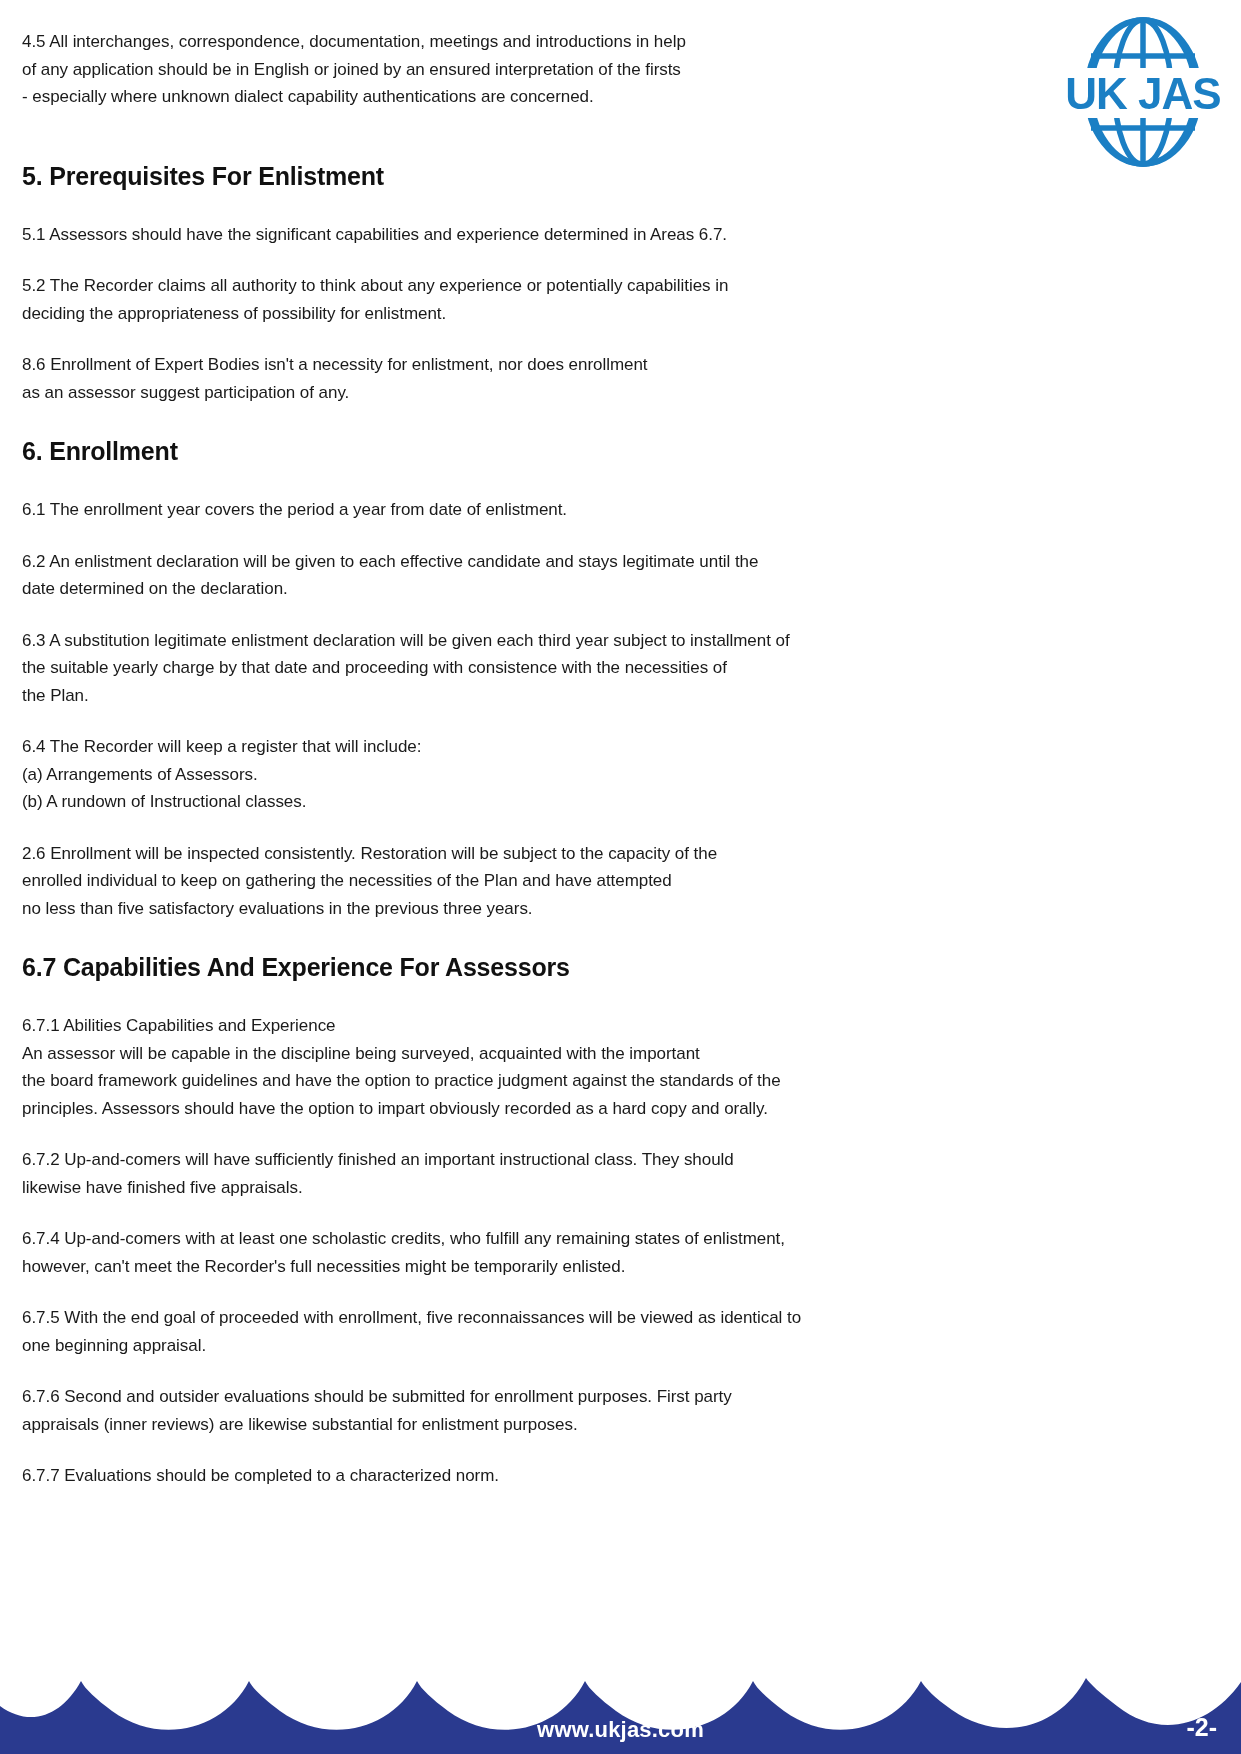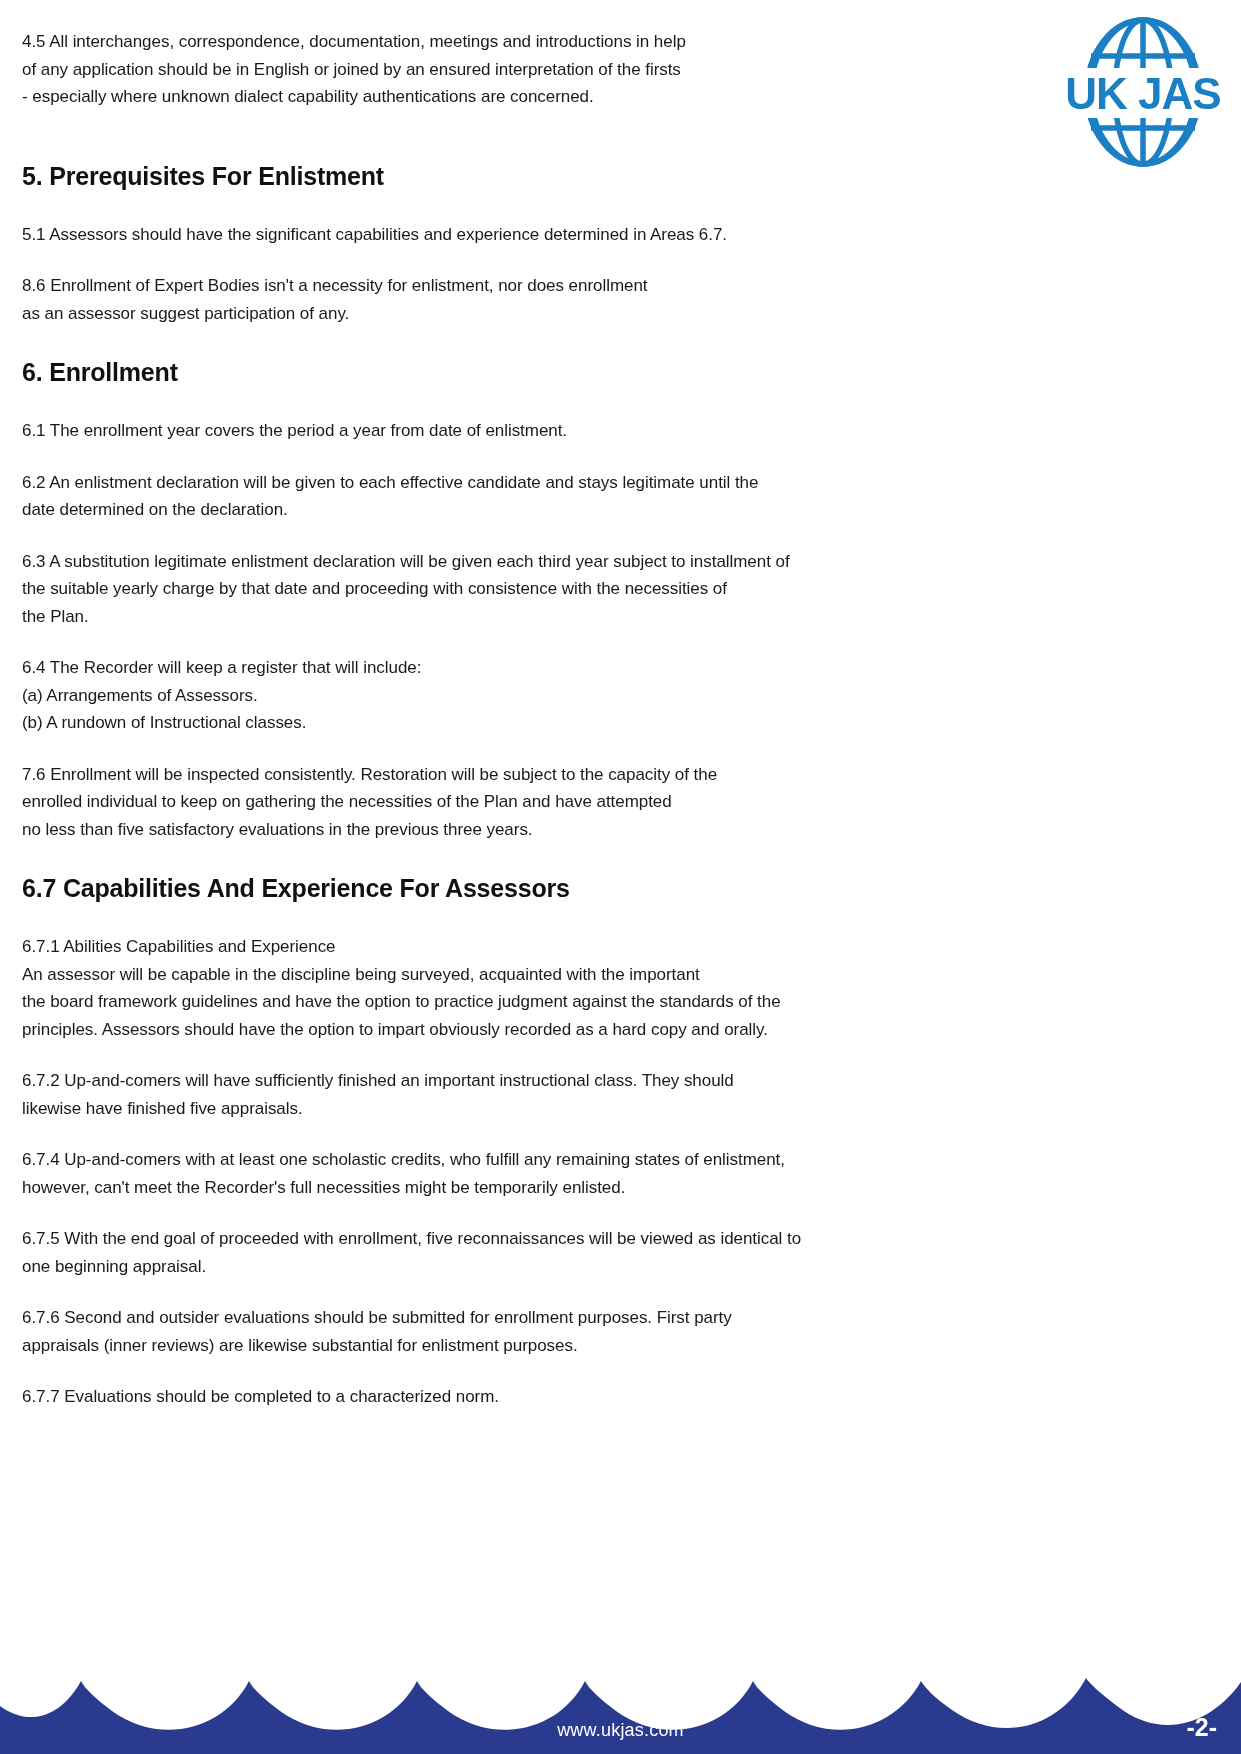"5.2 The Recorder claims all" p.para { html: none -> <p>5.2 The Recorder claims all authority to think about any experience or potentially capabilities in deciding the appropriateness of possibility for enlistment.</p> }
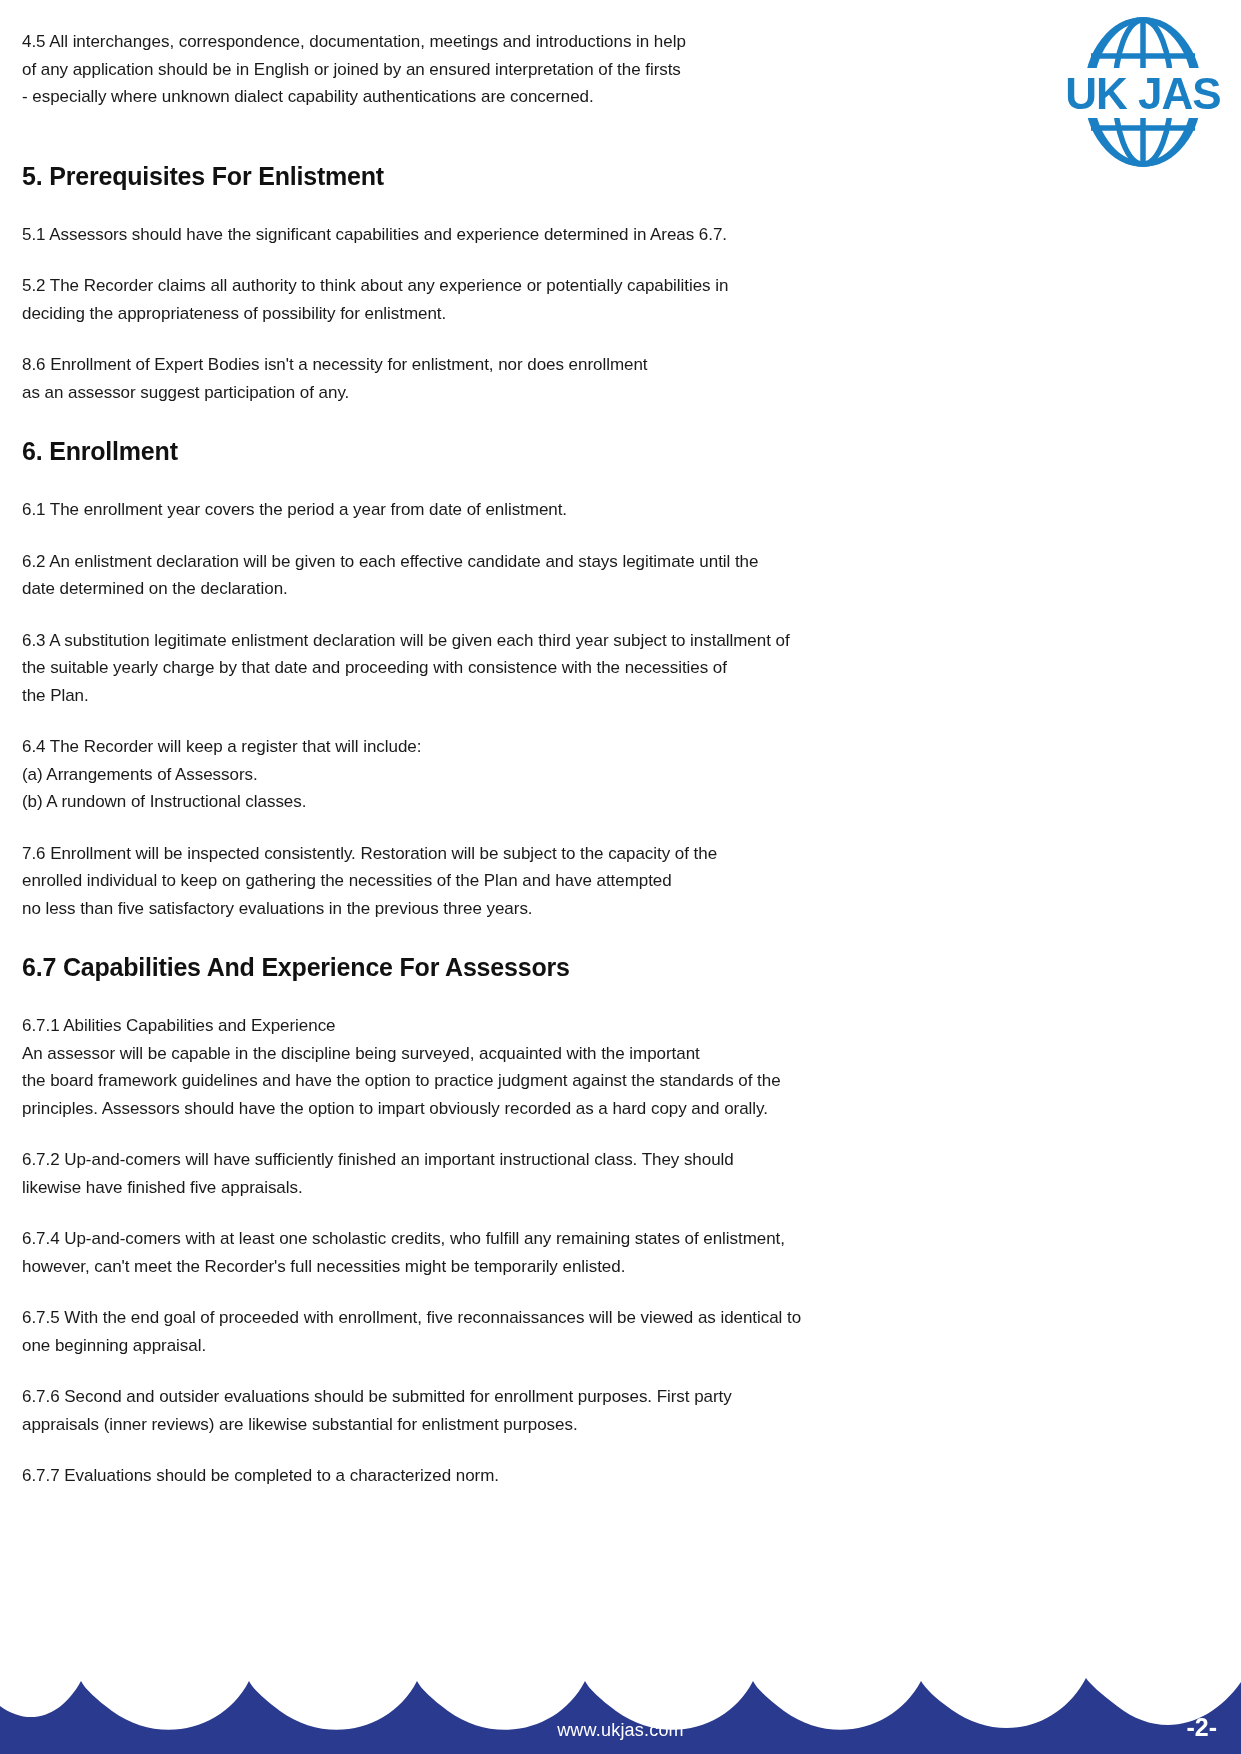"7.6 Enrollment will be inspected" p.para { text: 7.6 -> 2.6 }
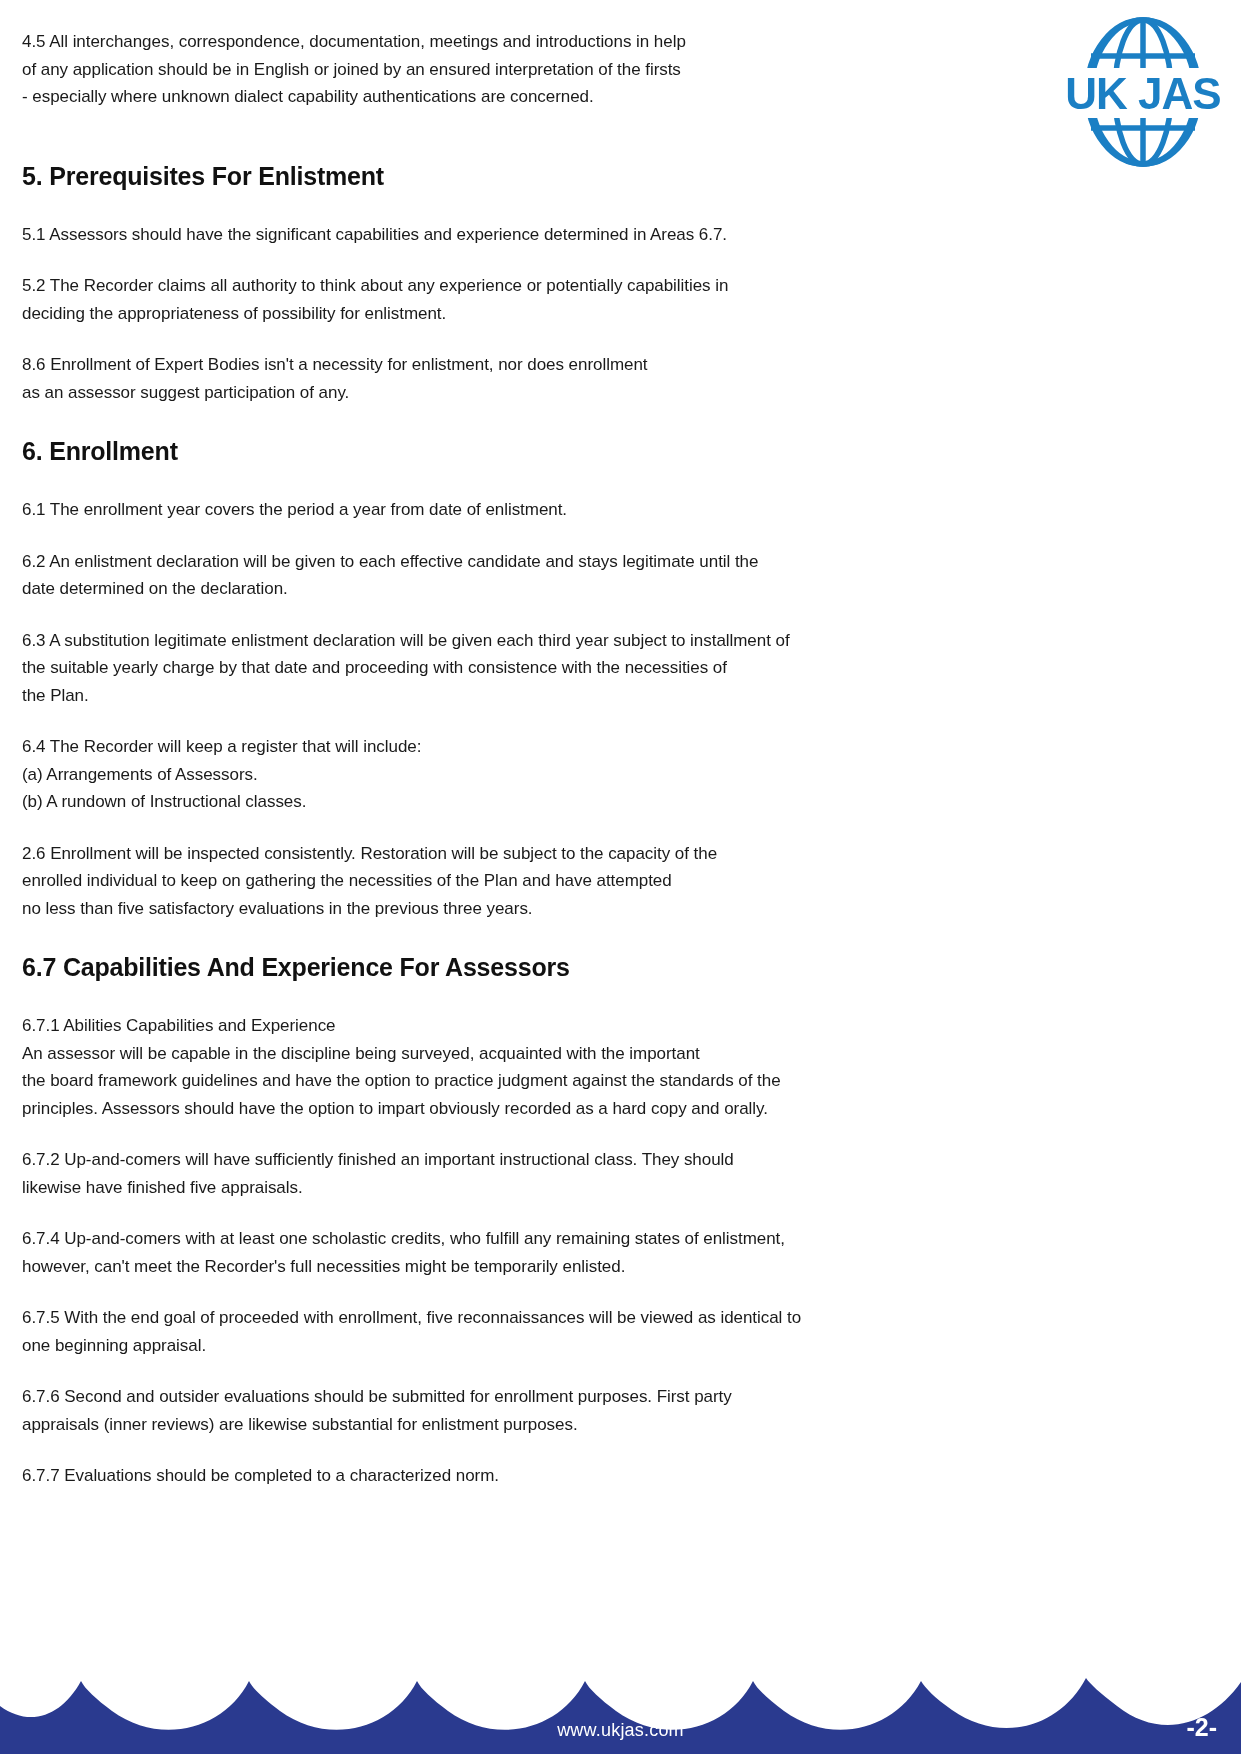"www.ukjas.com" .footer-url { font-size: 18px -> 22px; font-weight: normal -> bold }
